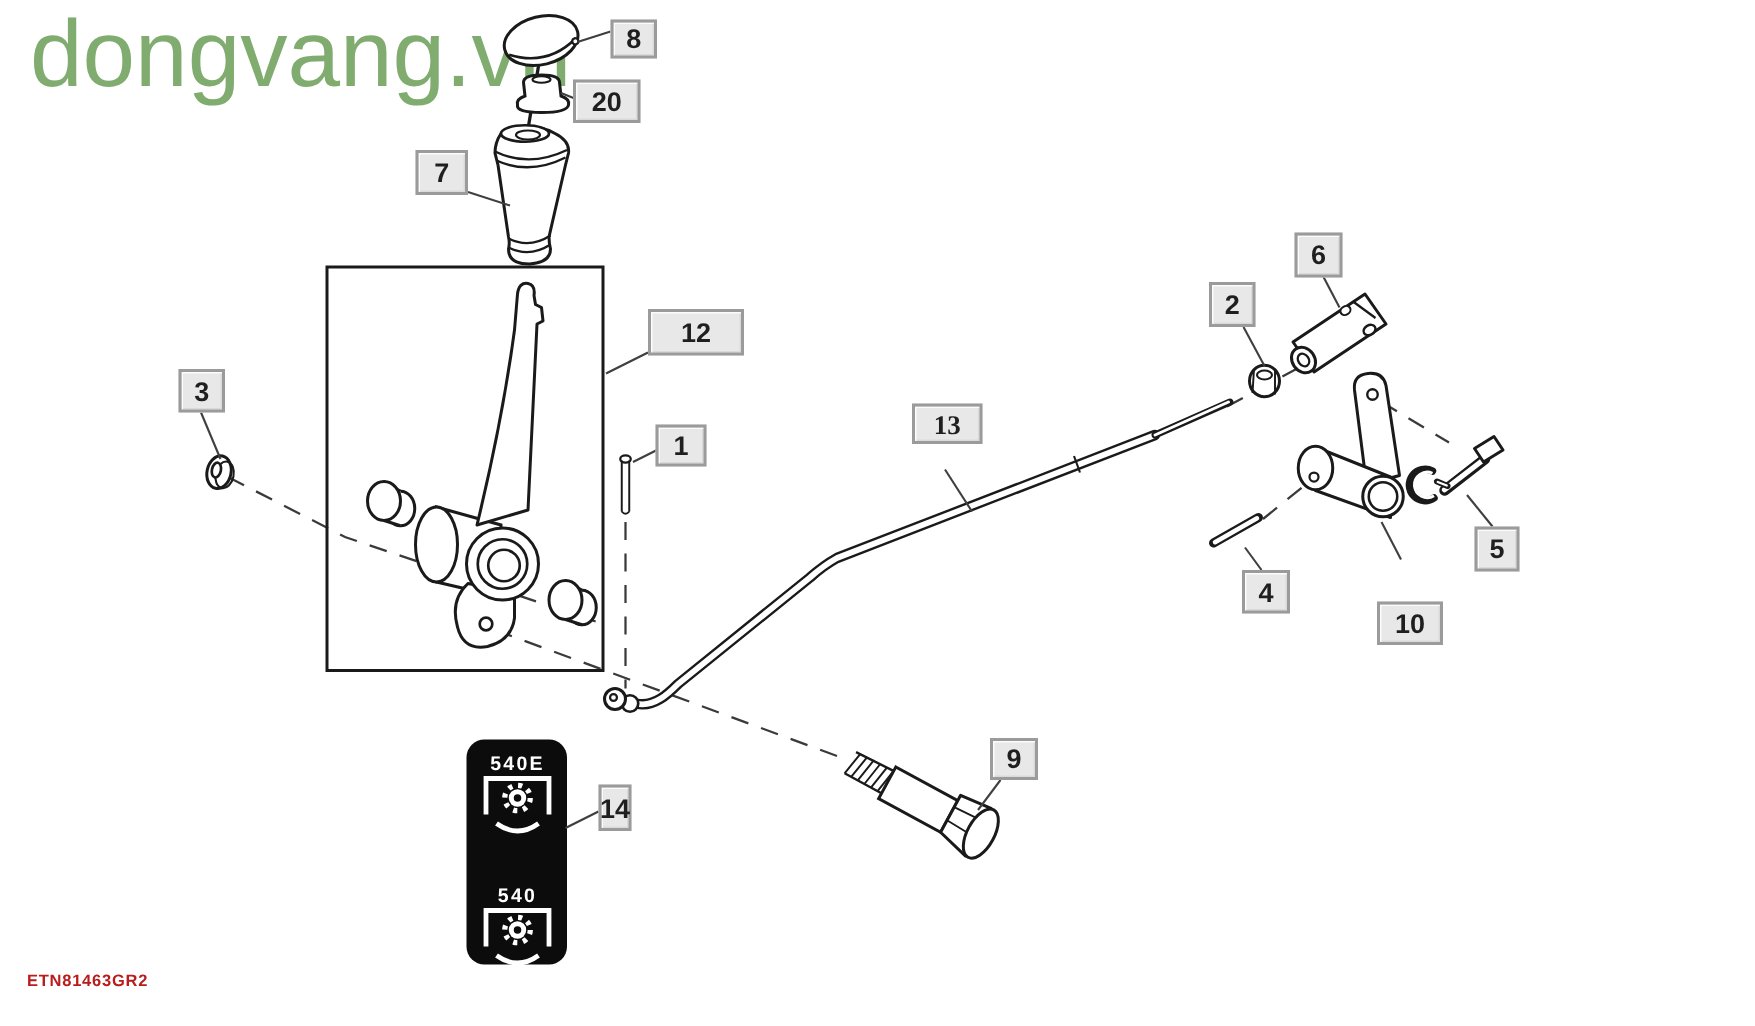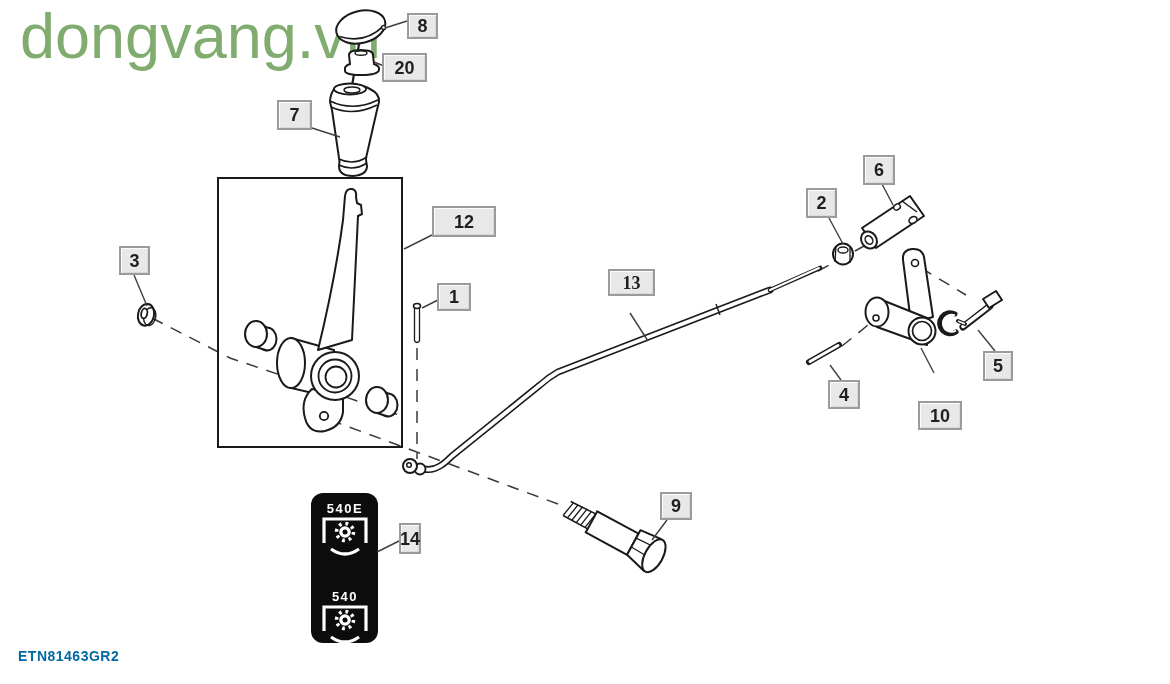"ETN81463GR2" #figure-code { color: #0369a1 -> #b91c1c; font-size: 14px -> 11px }
